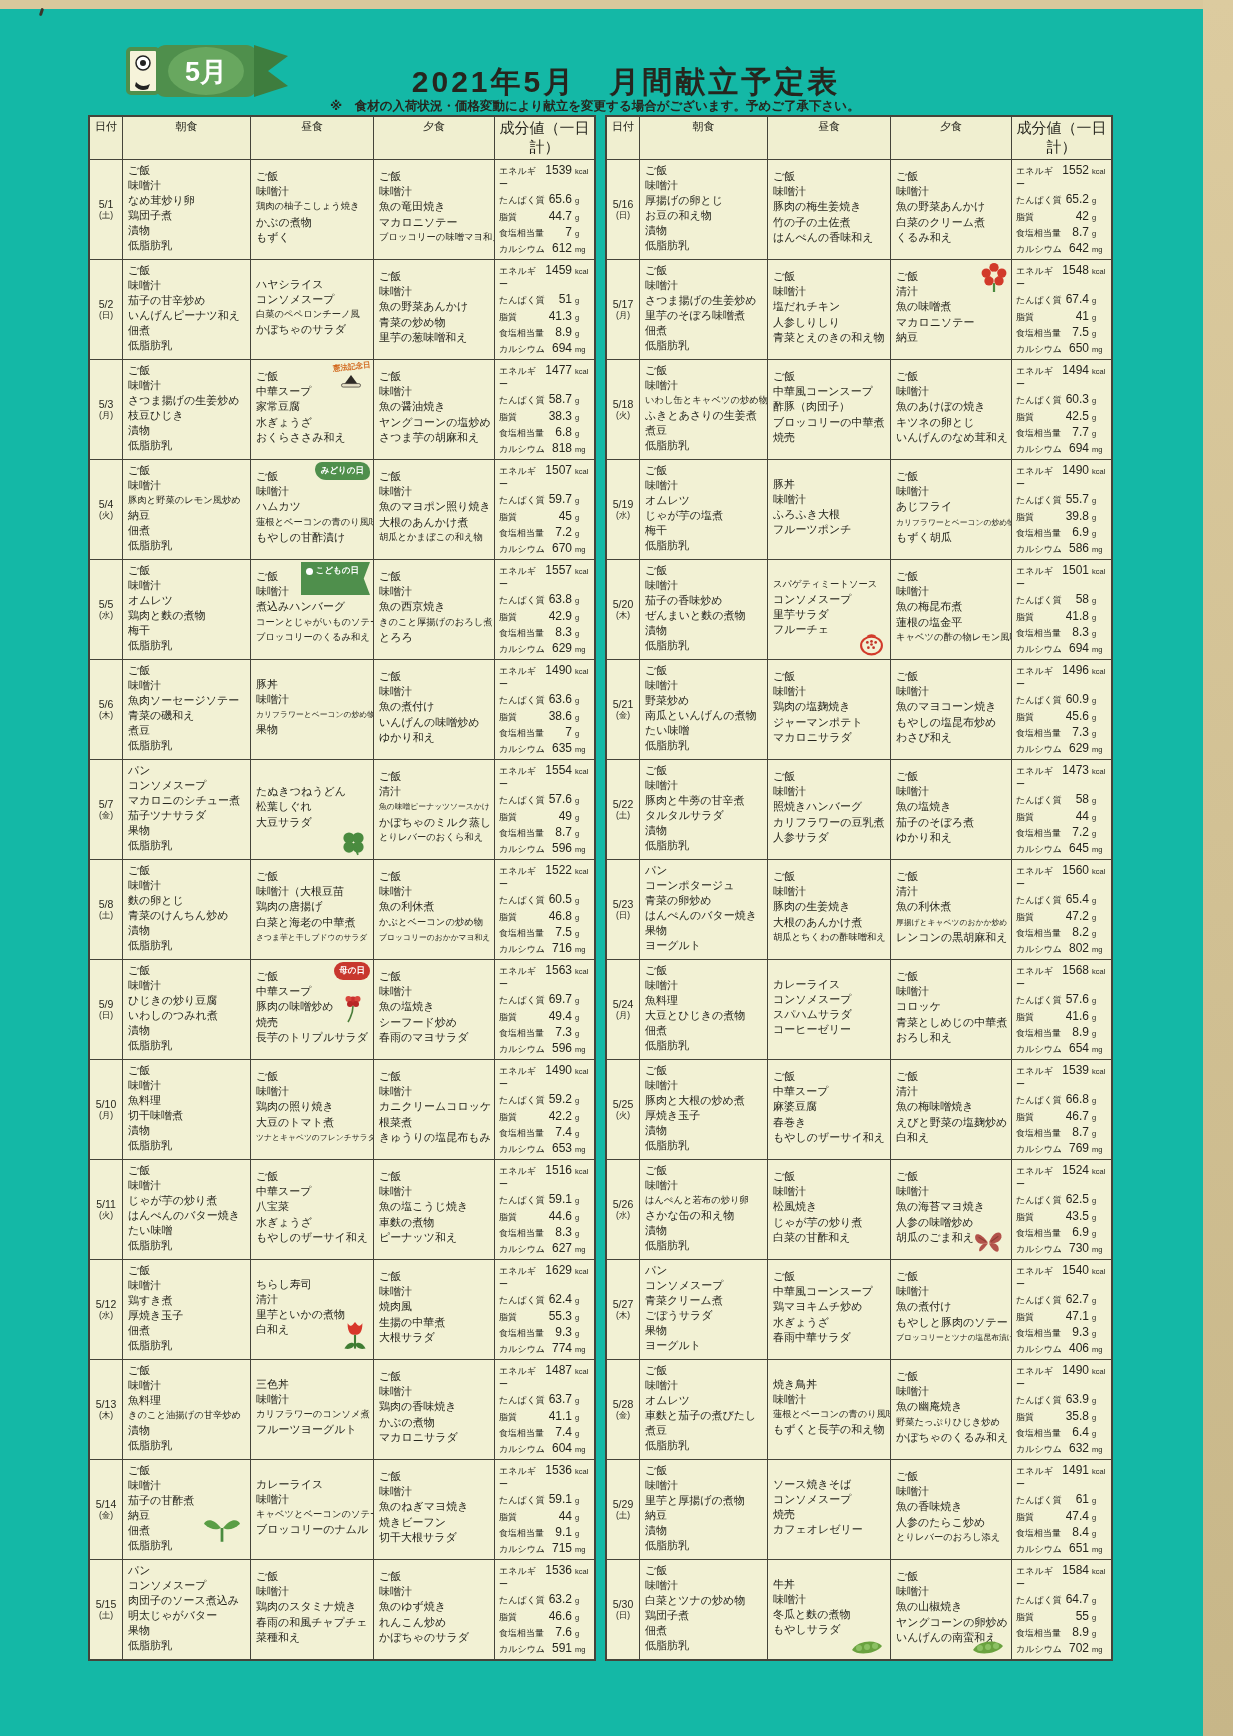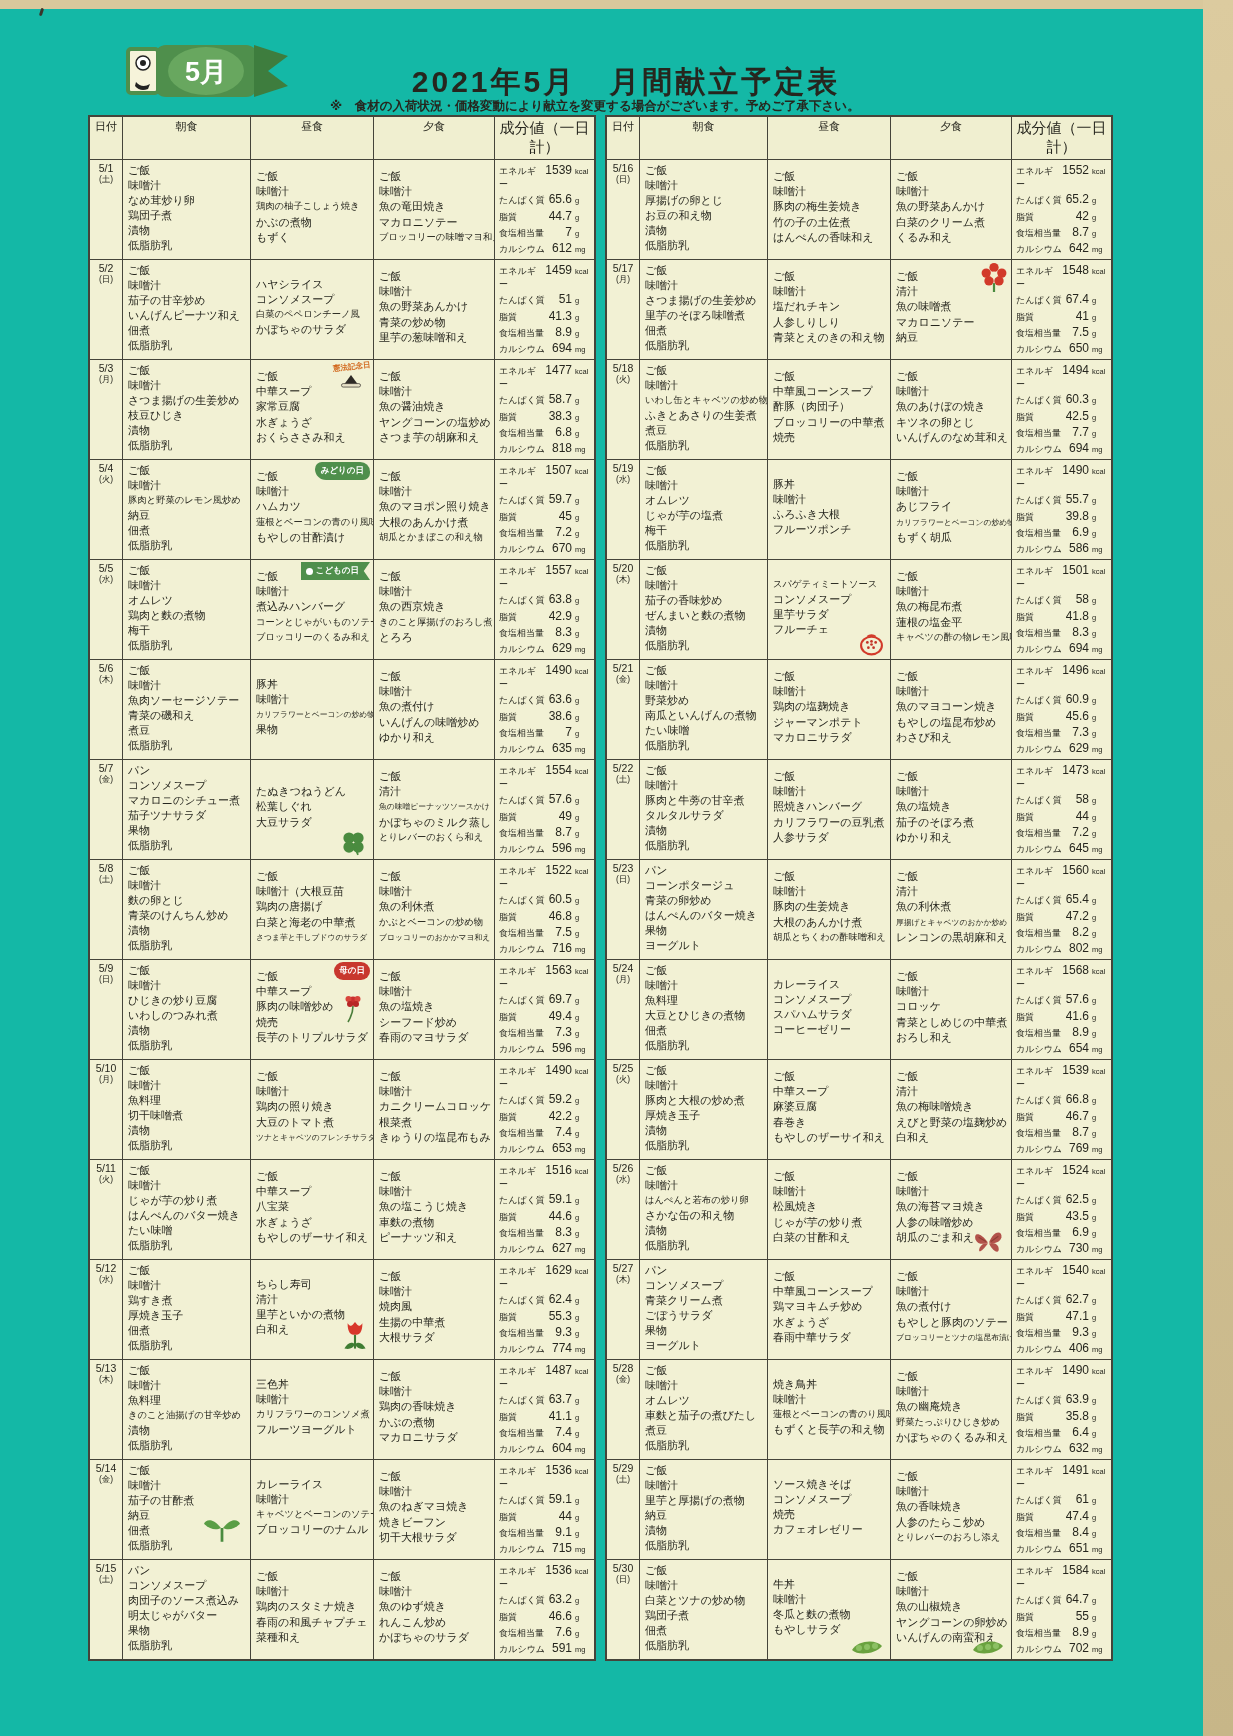"5/1" .date-cell { justify-content: none -> center }
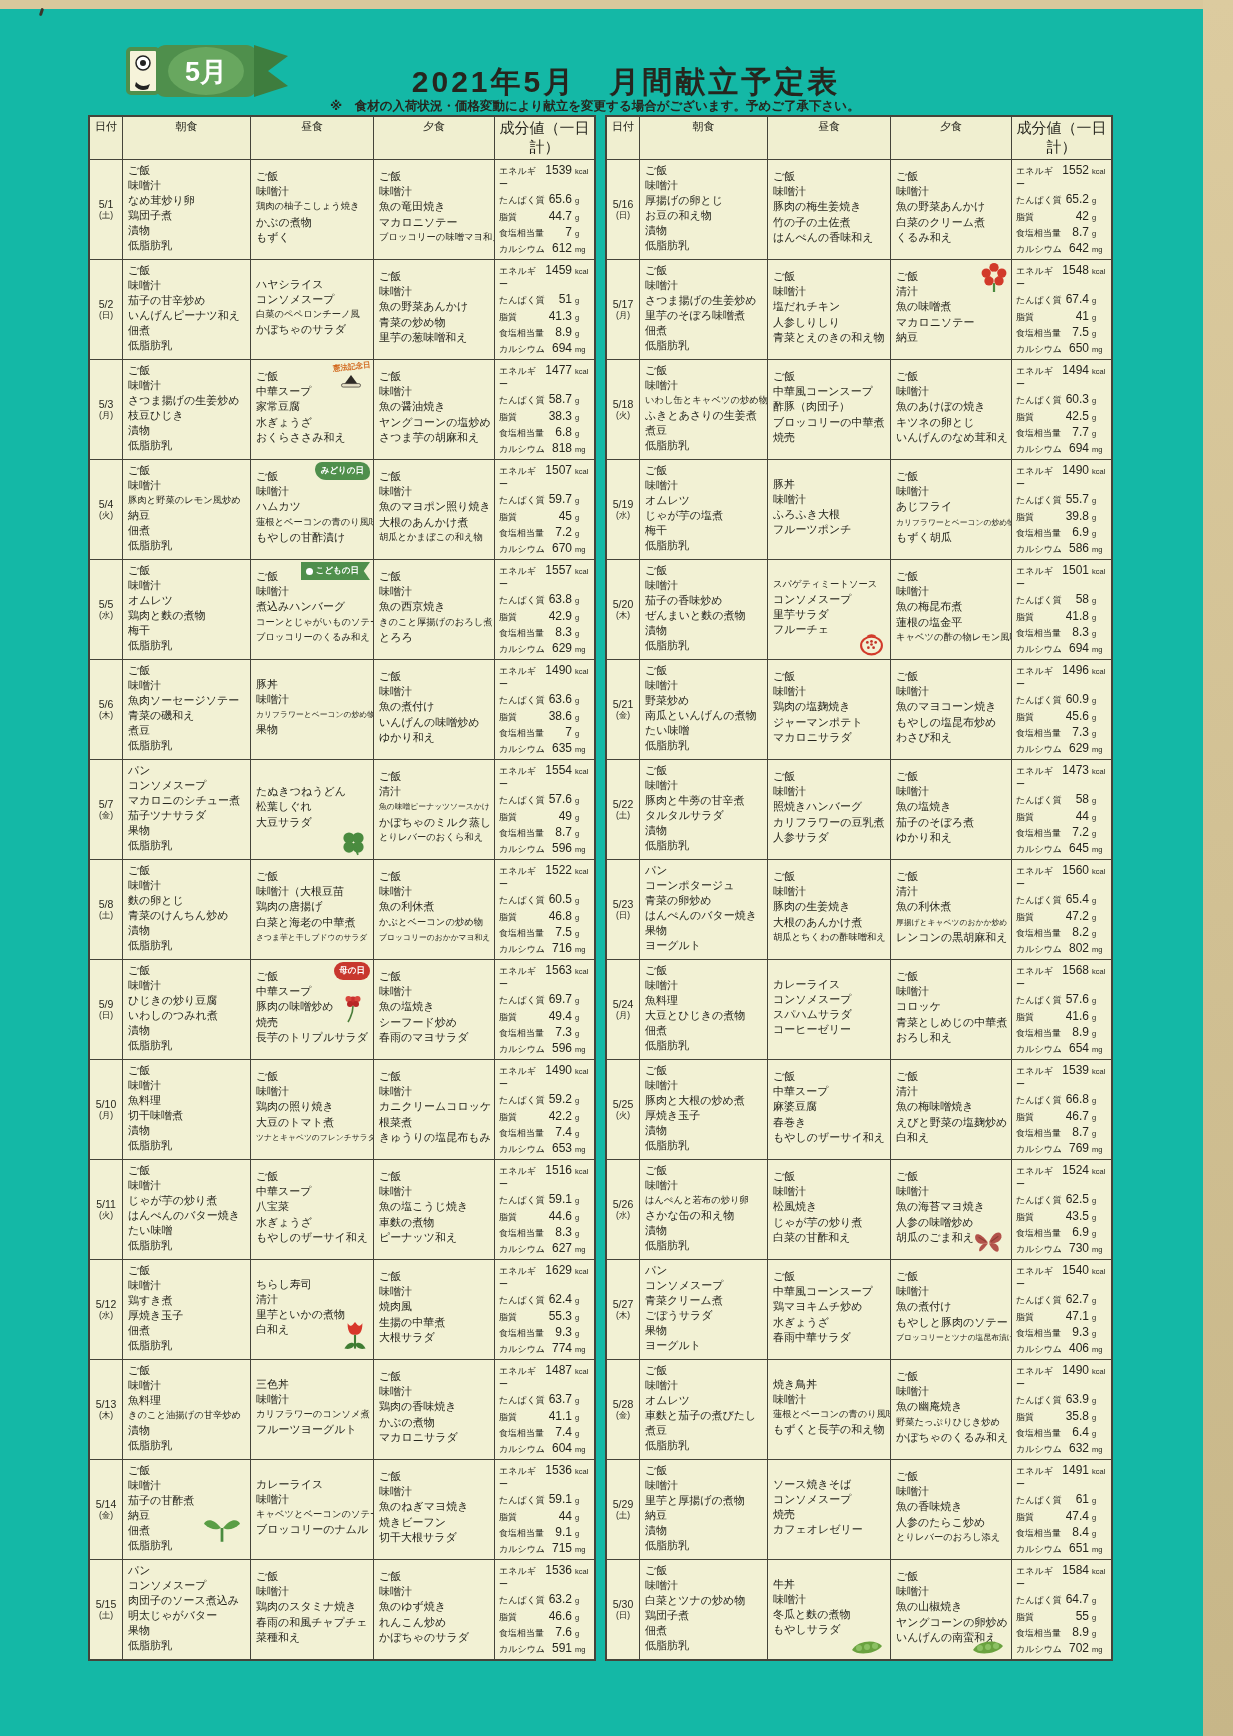"こどもの日" .b-flag { padding: 3px 11px 3px 5px -> 3px 11px 18px 5px }
